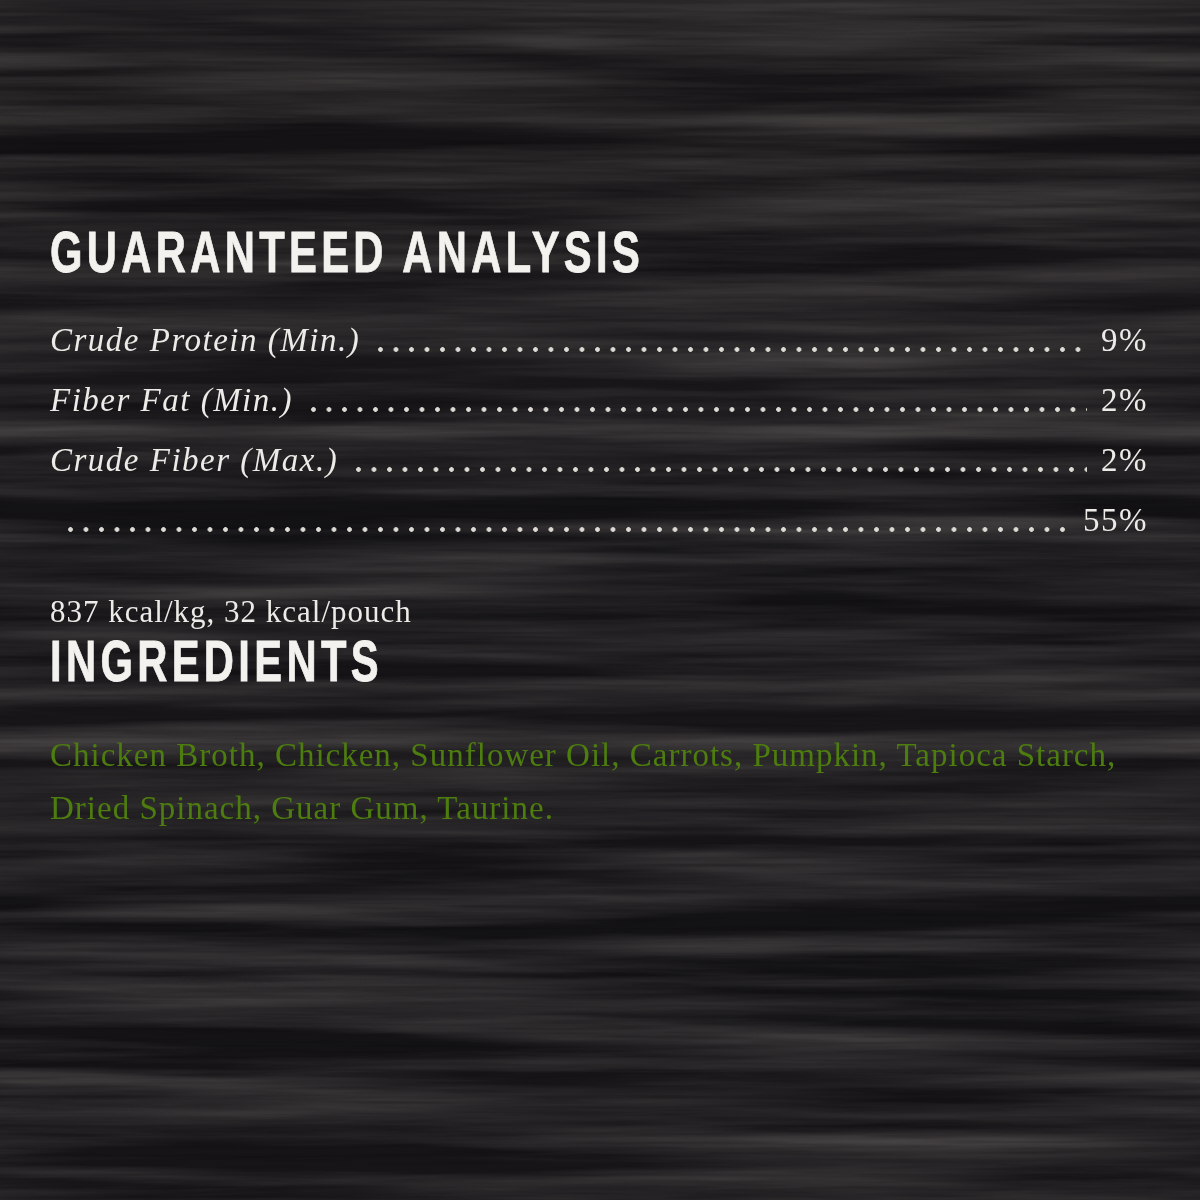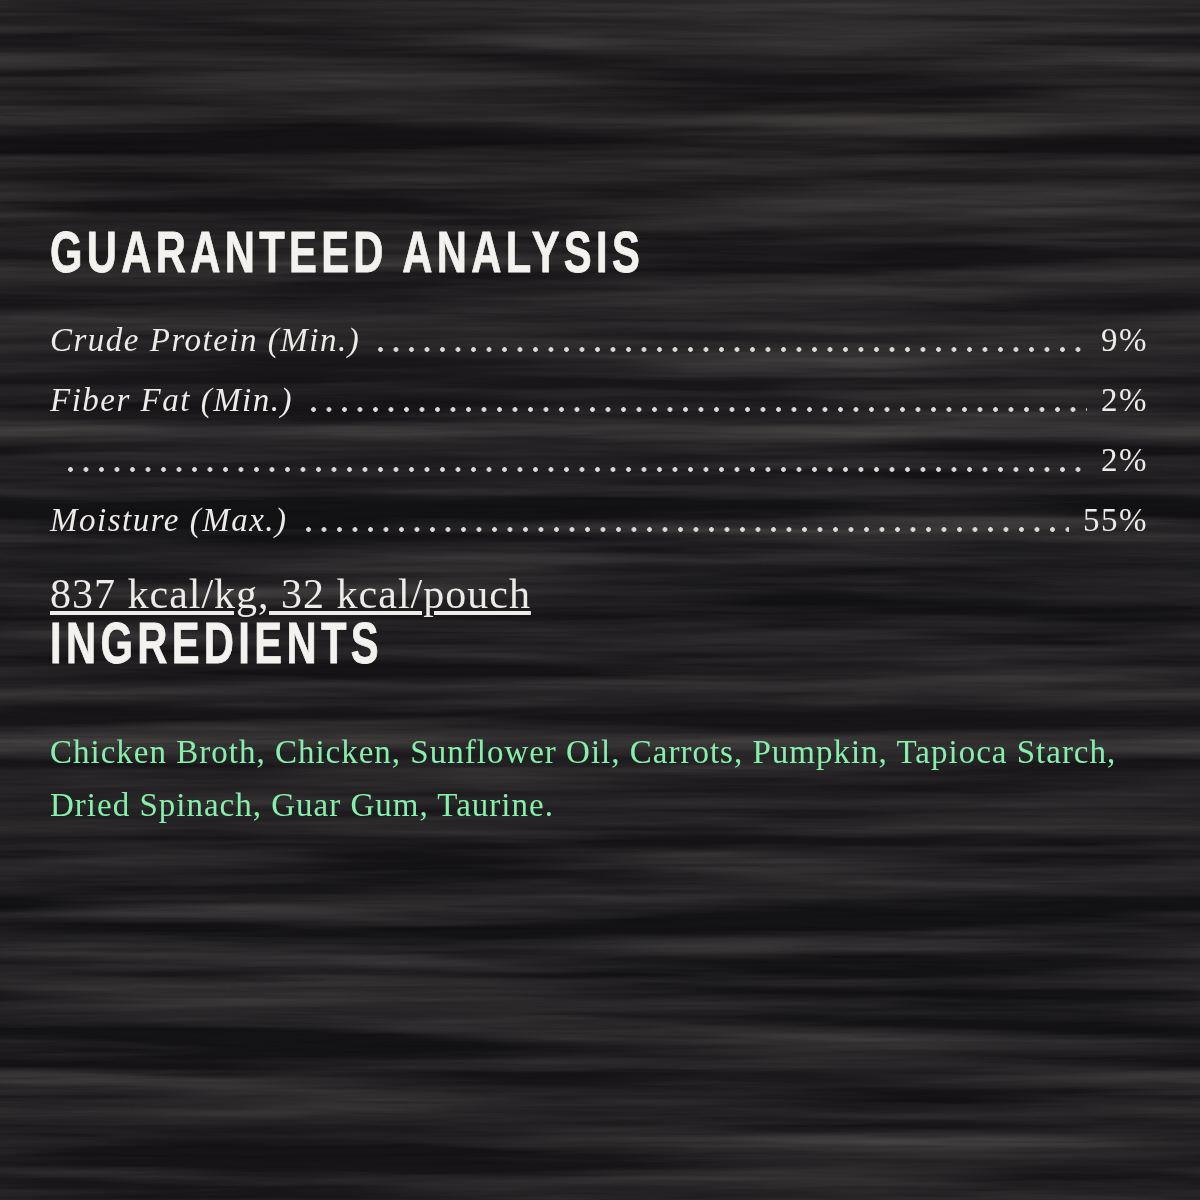"Crude Fiber (Max.)" span.ga-label { html: none -> <span>Crude Fiber (Max.)</span> }
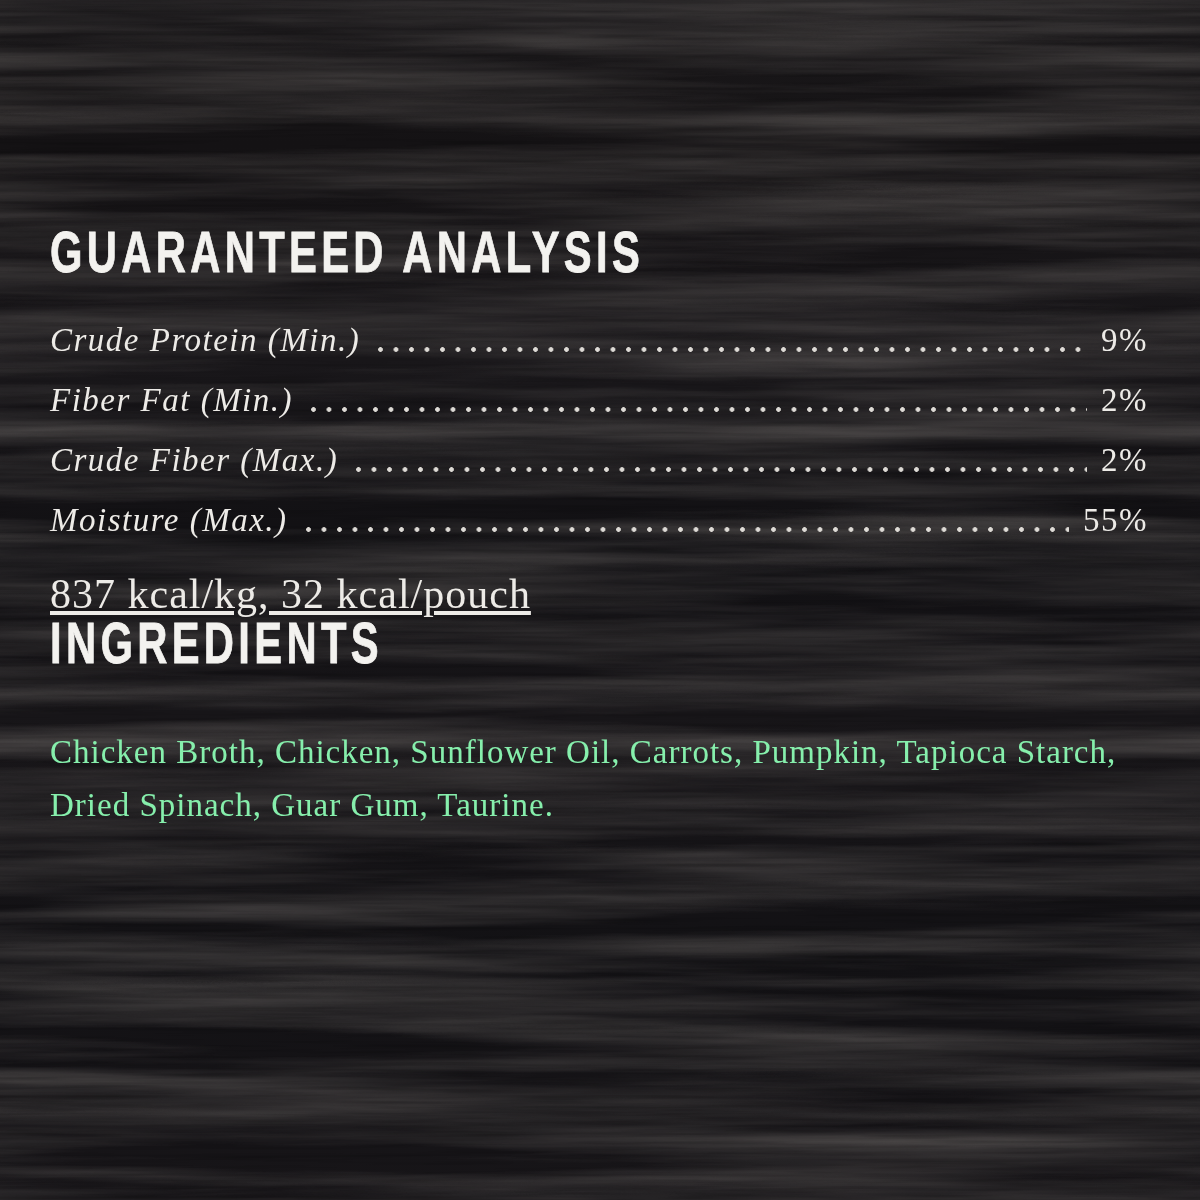"Moisture (Max.)" span.ga-label { html: <span>Moisture (Max.)</span> -> none }
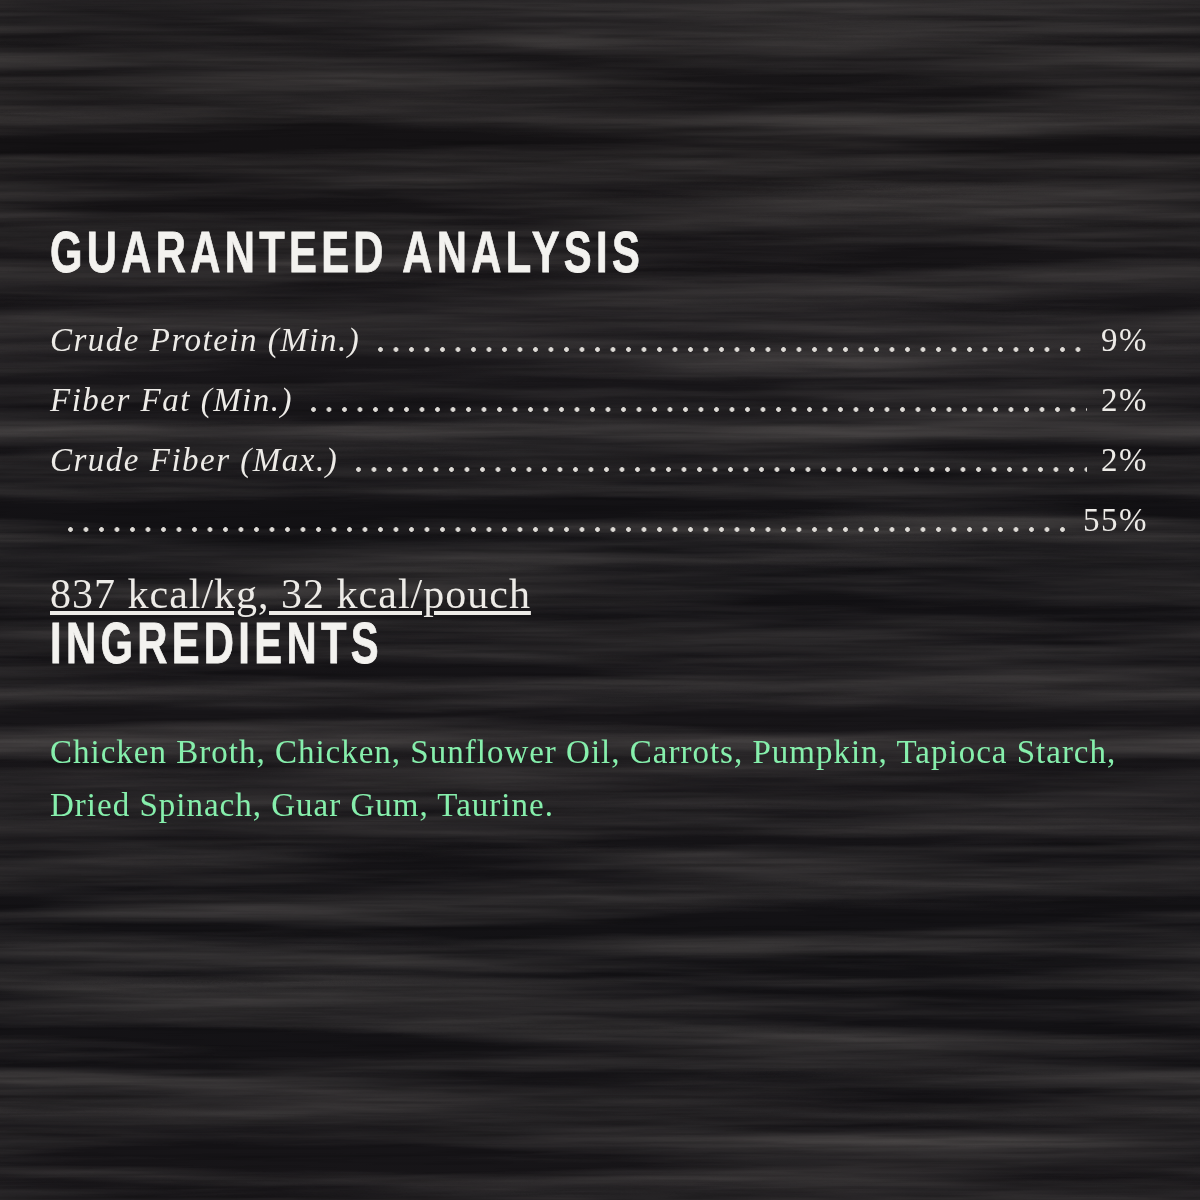"837 kcal/kg, 32 kcal/pouch" .cal-value { font-size: 42px -> 31px; margin-top: 24px -> 42px; text-decoration: underline -> none }
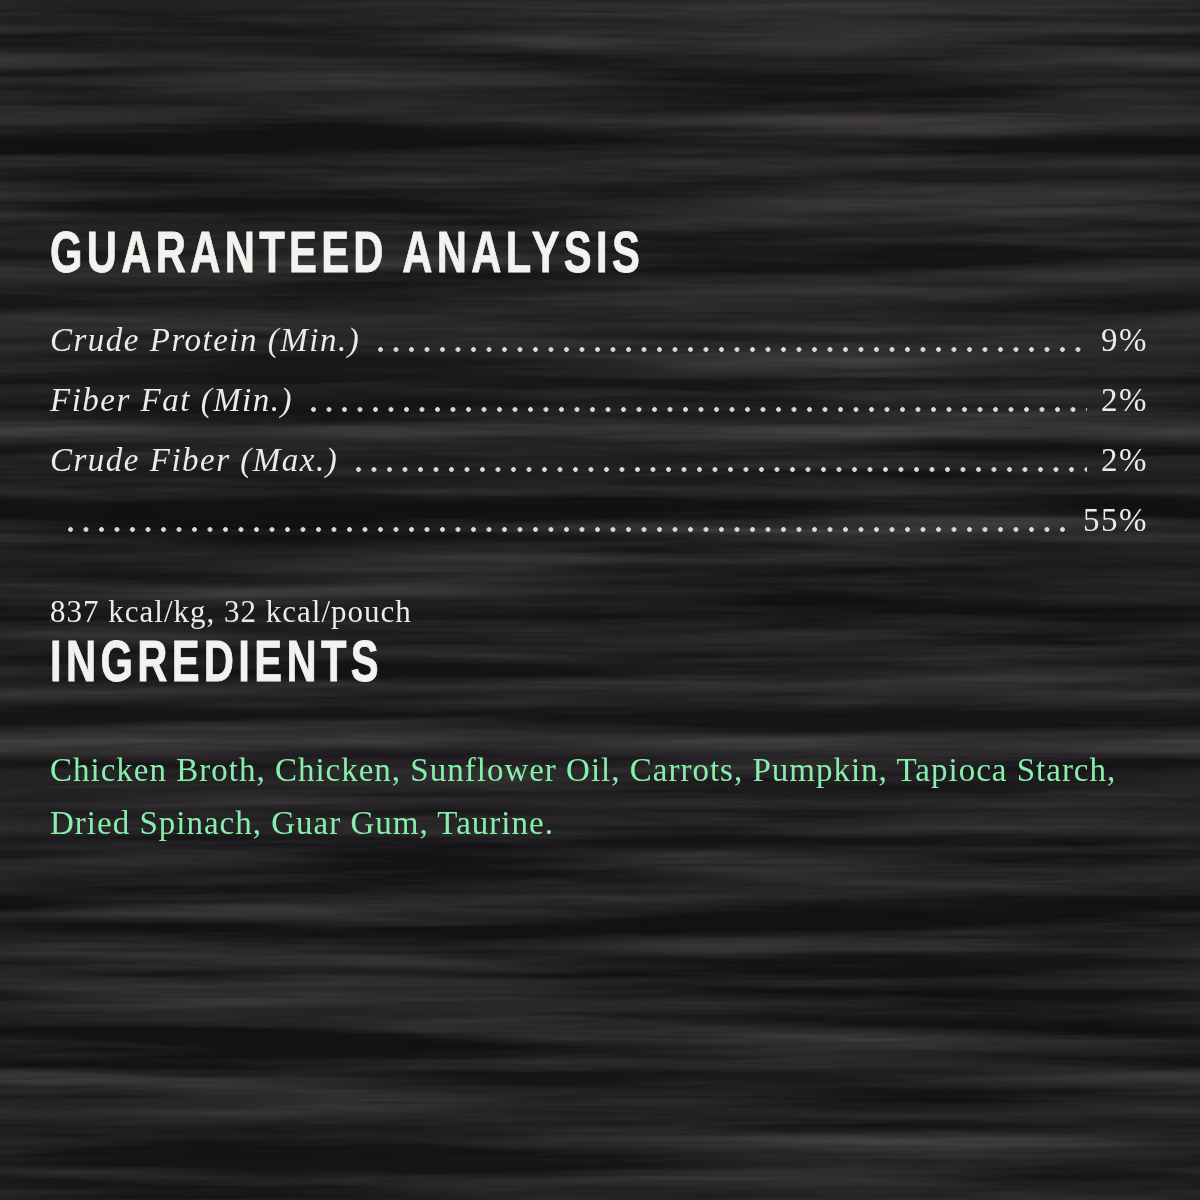"Chicken Broth, Chicken, Sunflower Oil," .ing-text { color: #86efac -> #4d7c0f; margin-top: 39px -> 24px }
